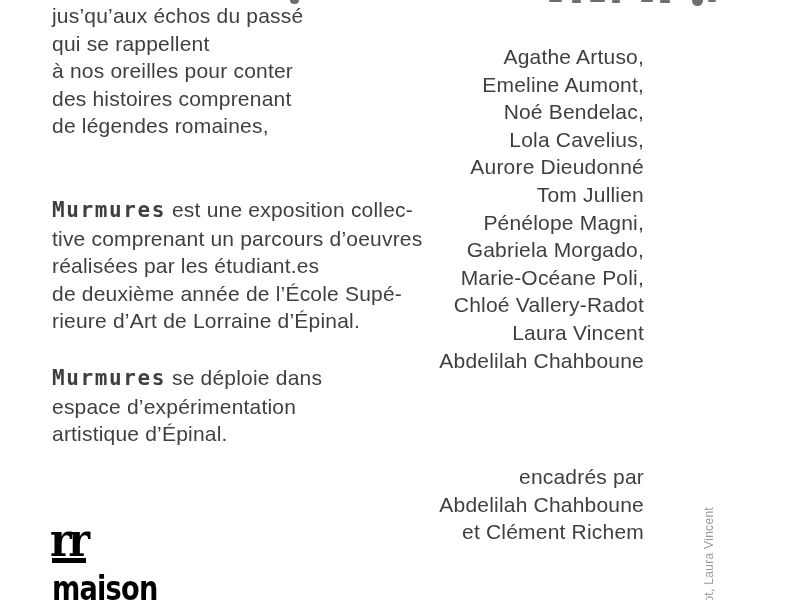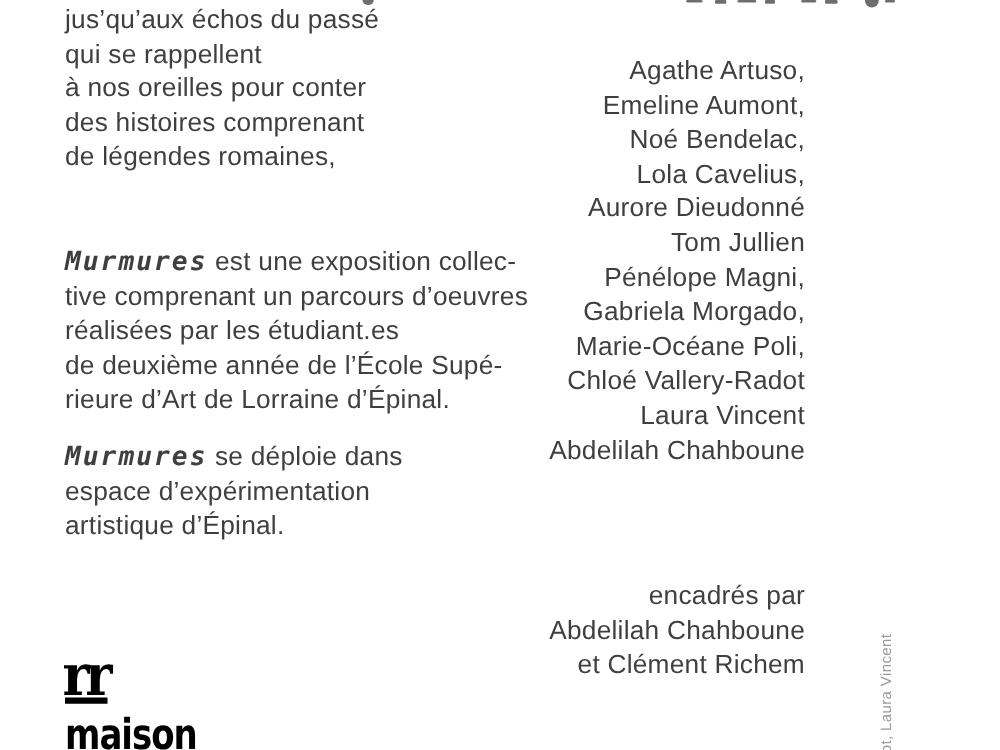"Murmures" .em { font-style: italic -> none }
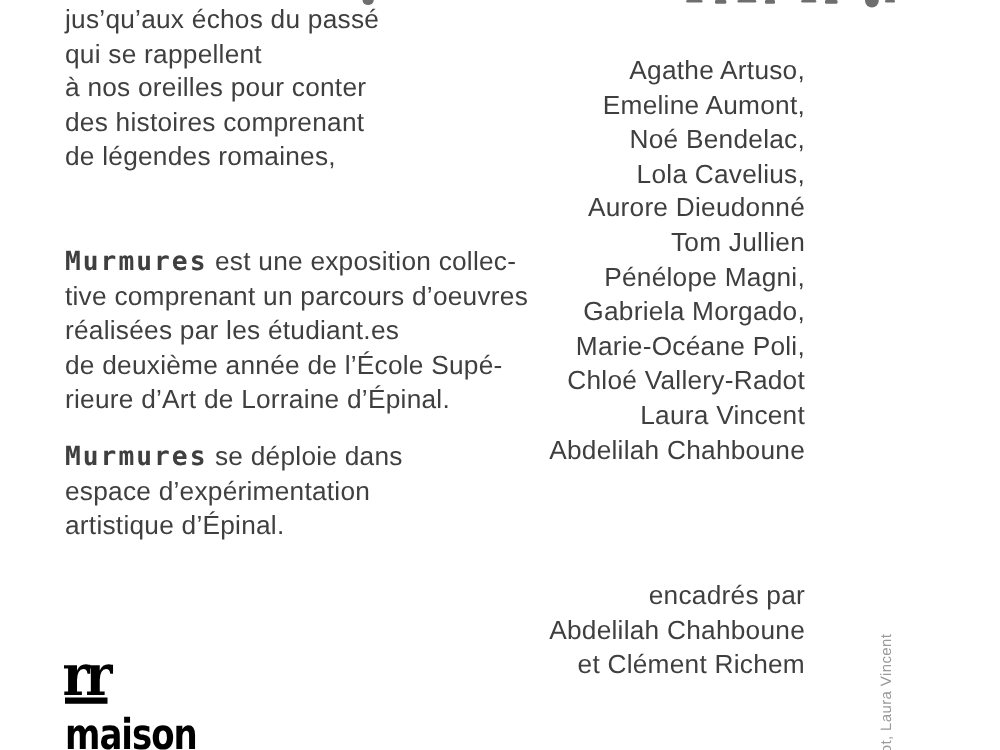"Murmures se déploie dans" #location { top: 352px -> 364px }
